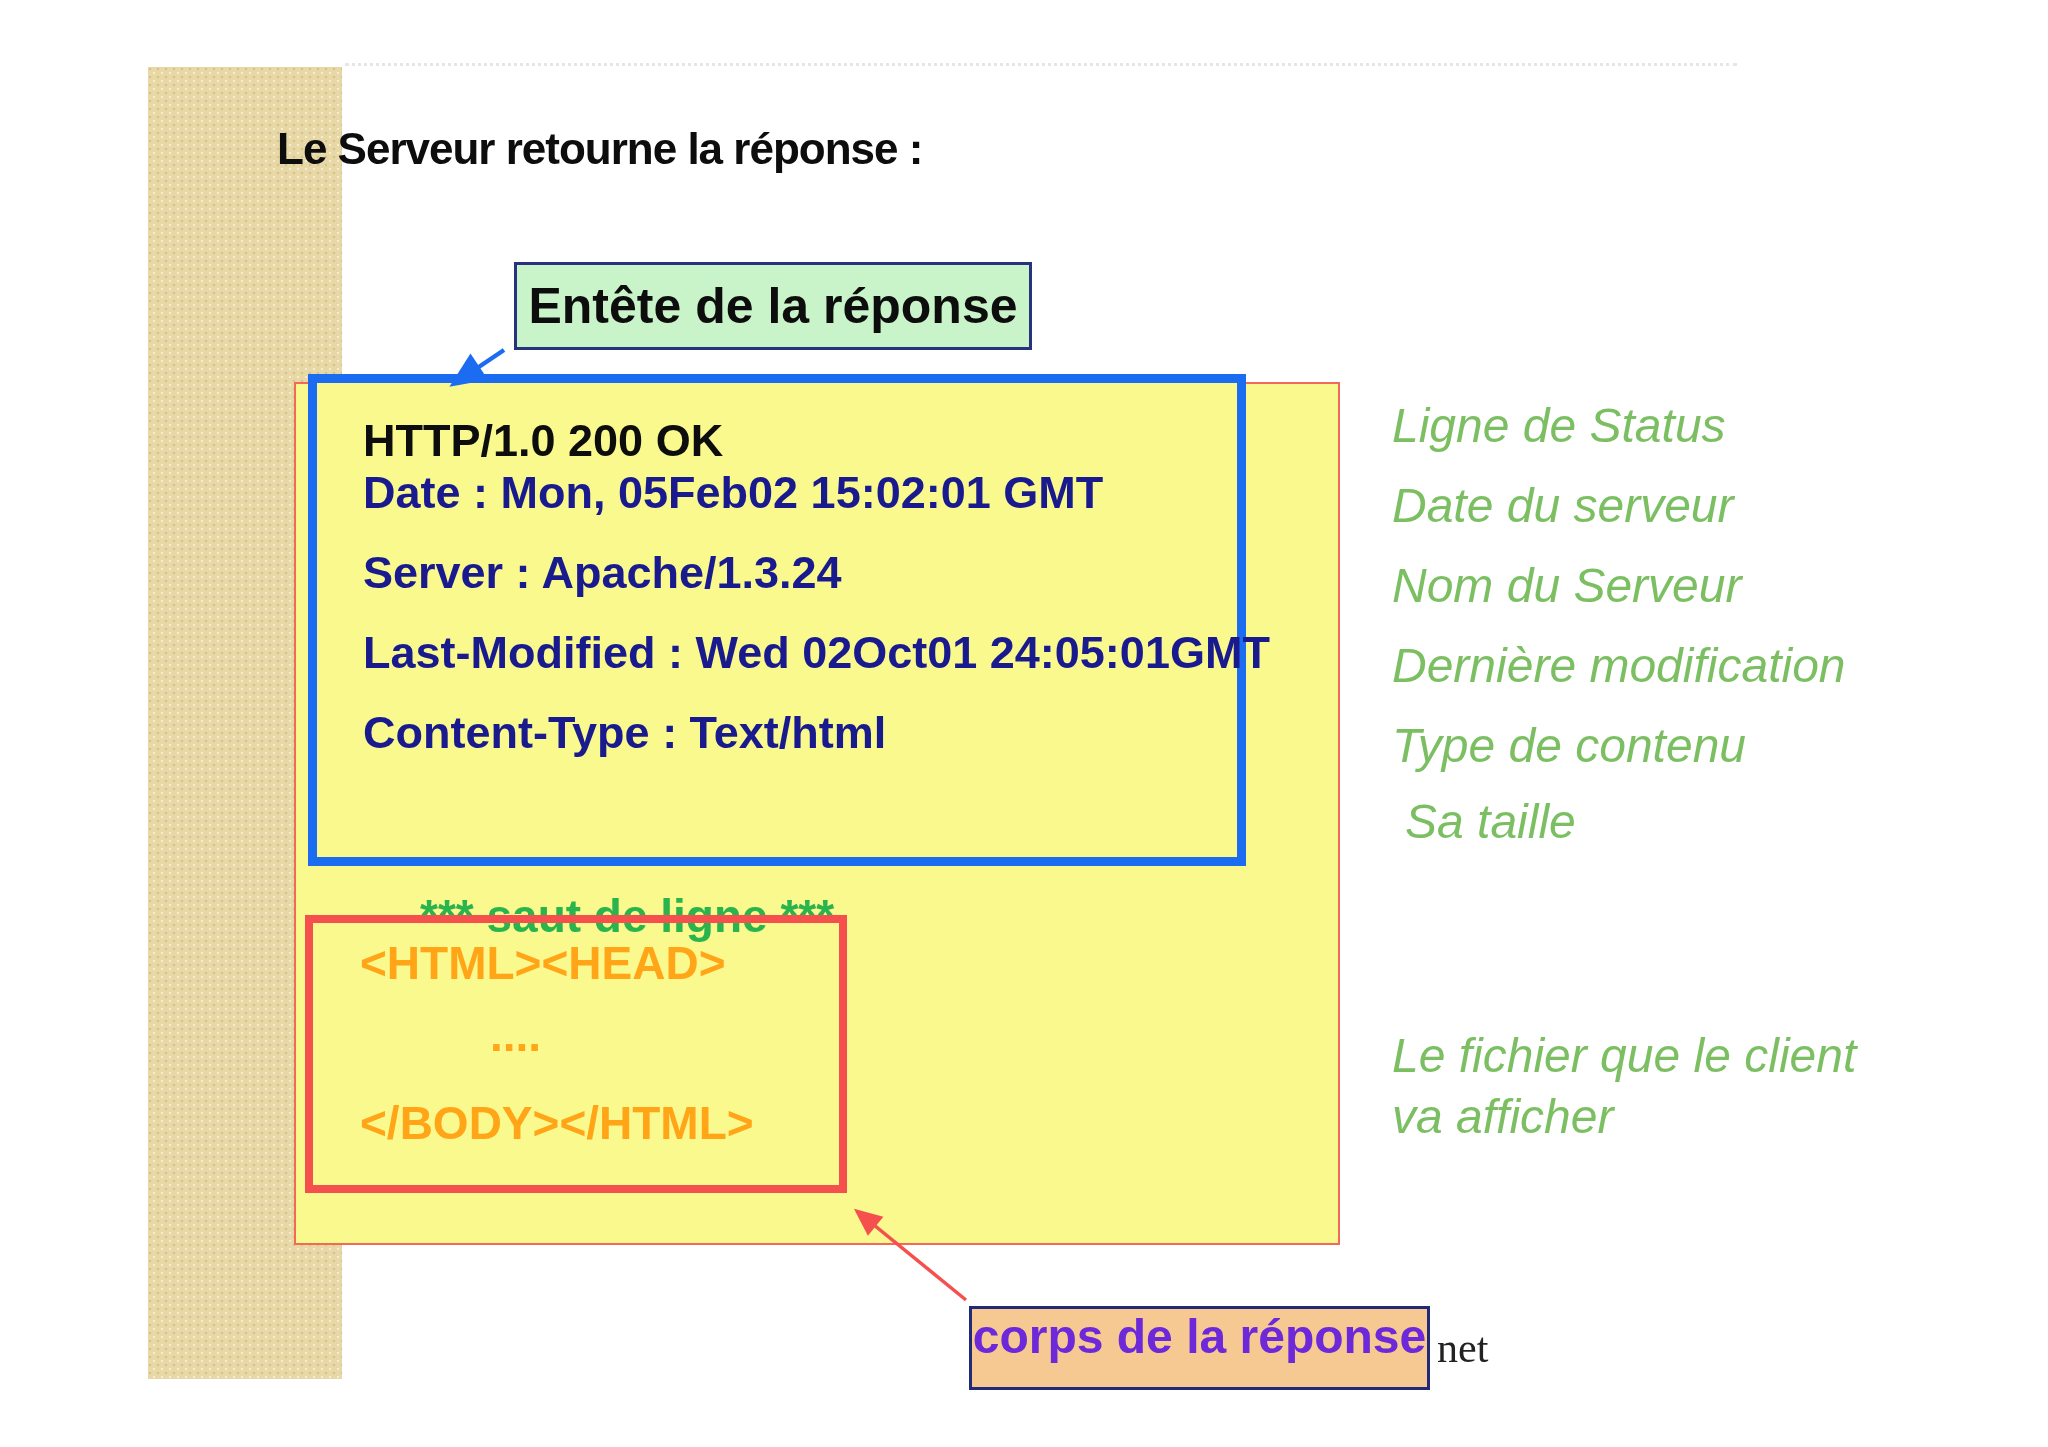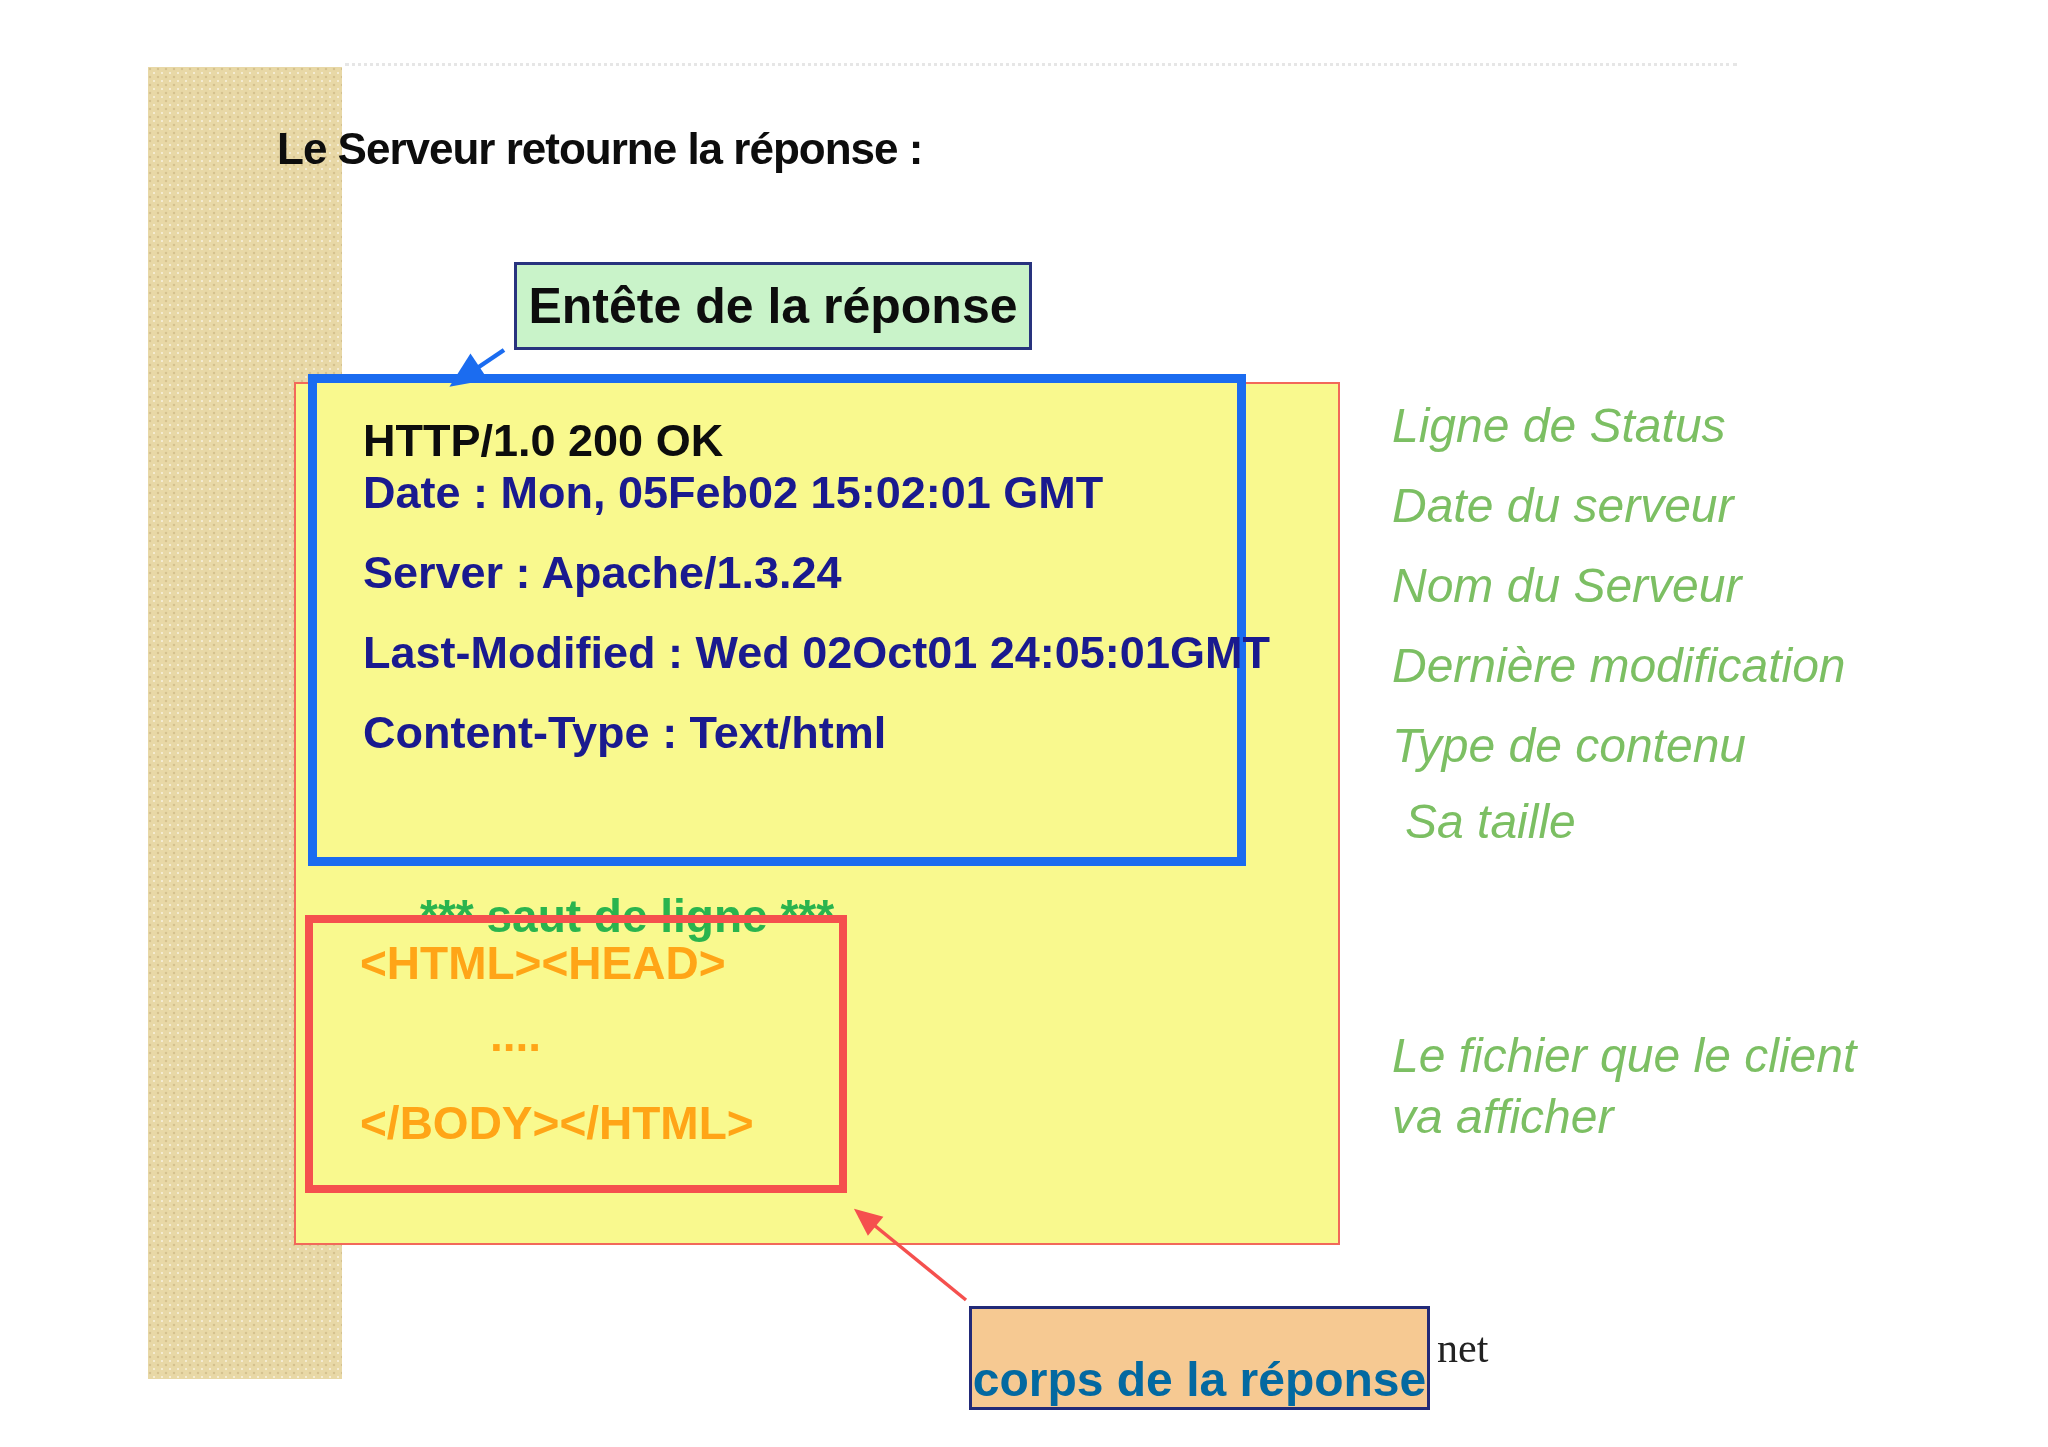"corps de la réponse" .callout-body { align-items: flex-end -> flex-start; color: #0369a1 -> #6d28d9; height: 104px -> 84px }
